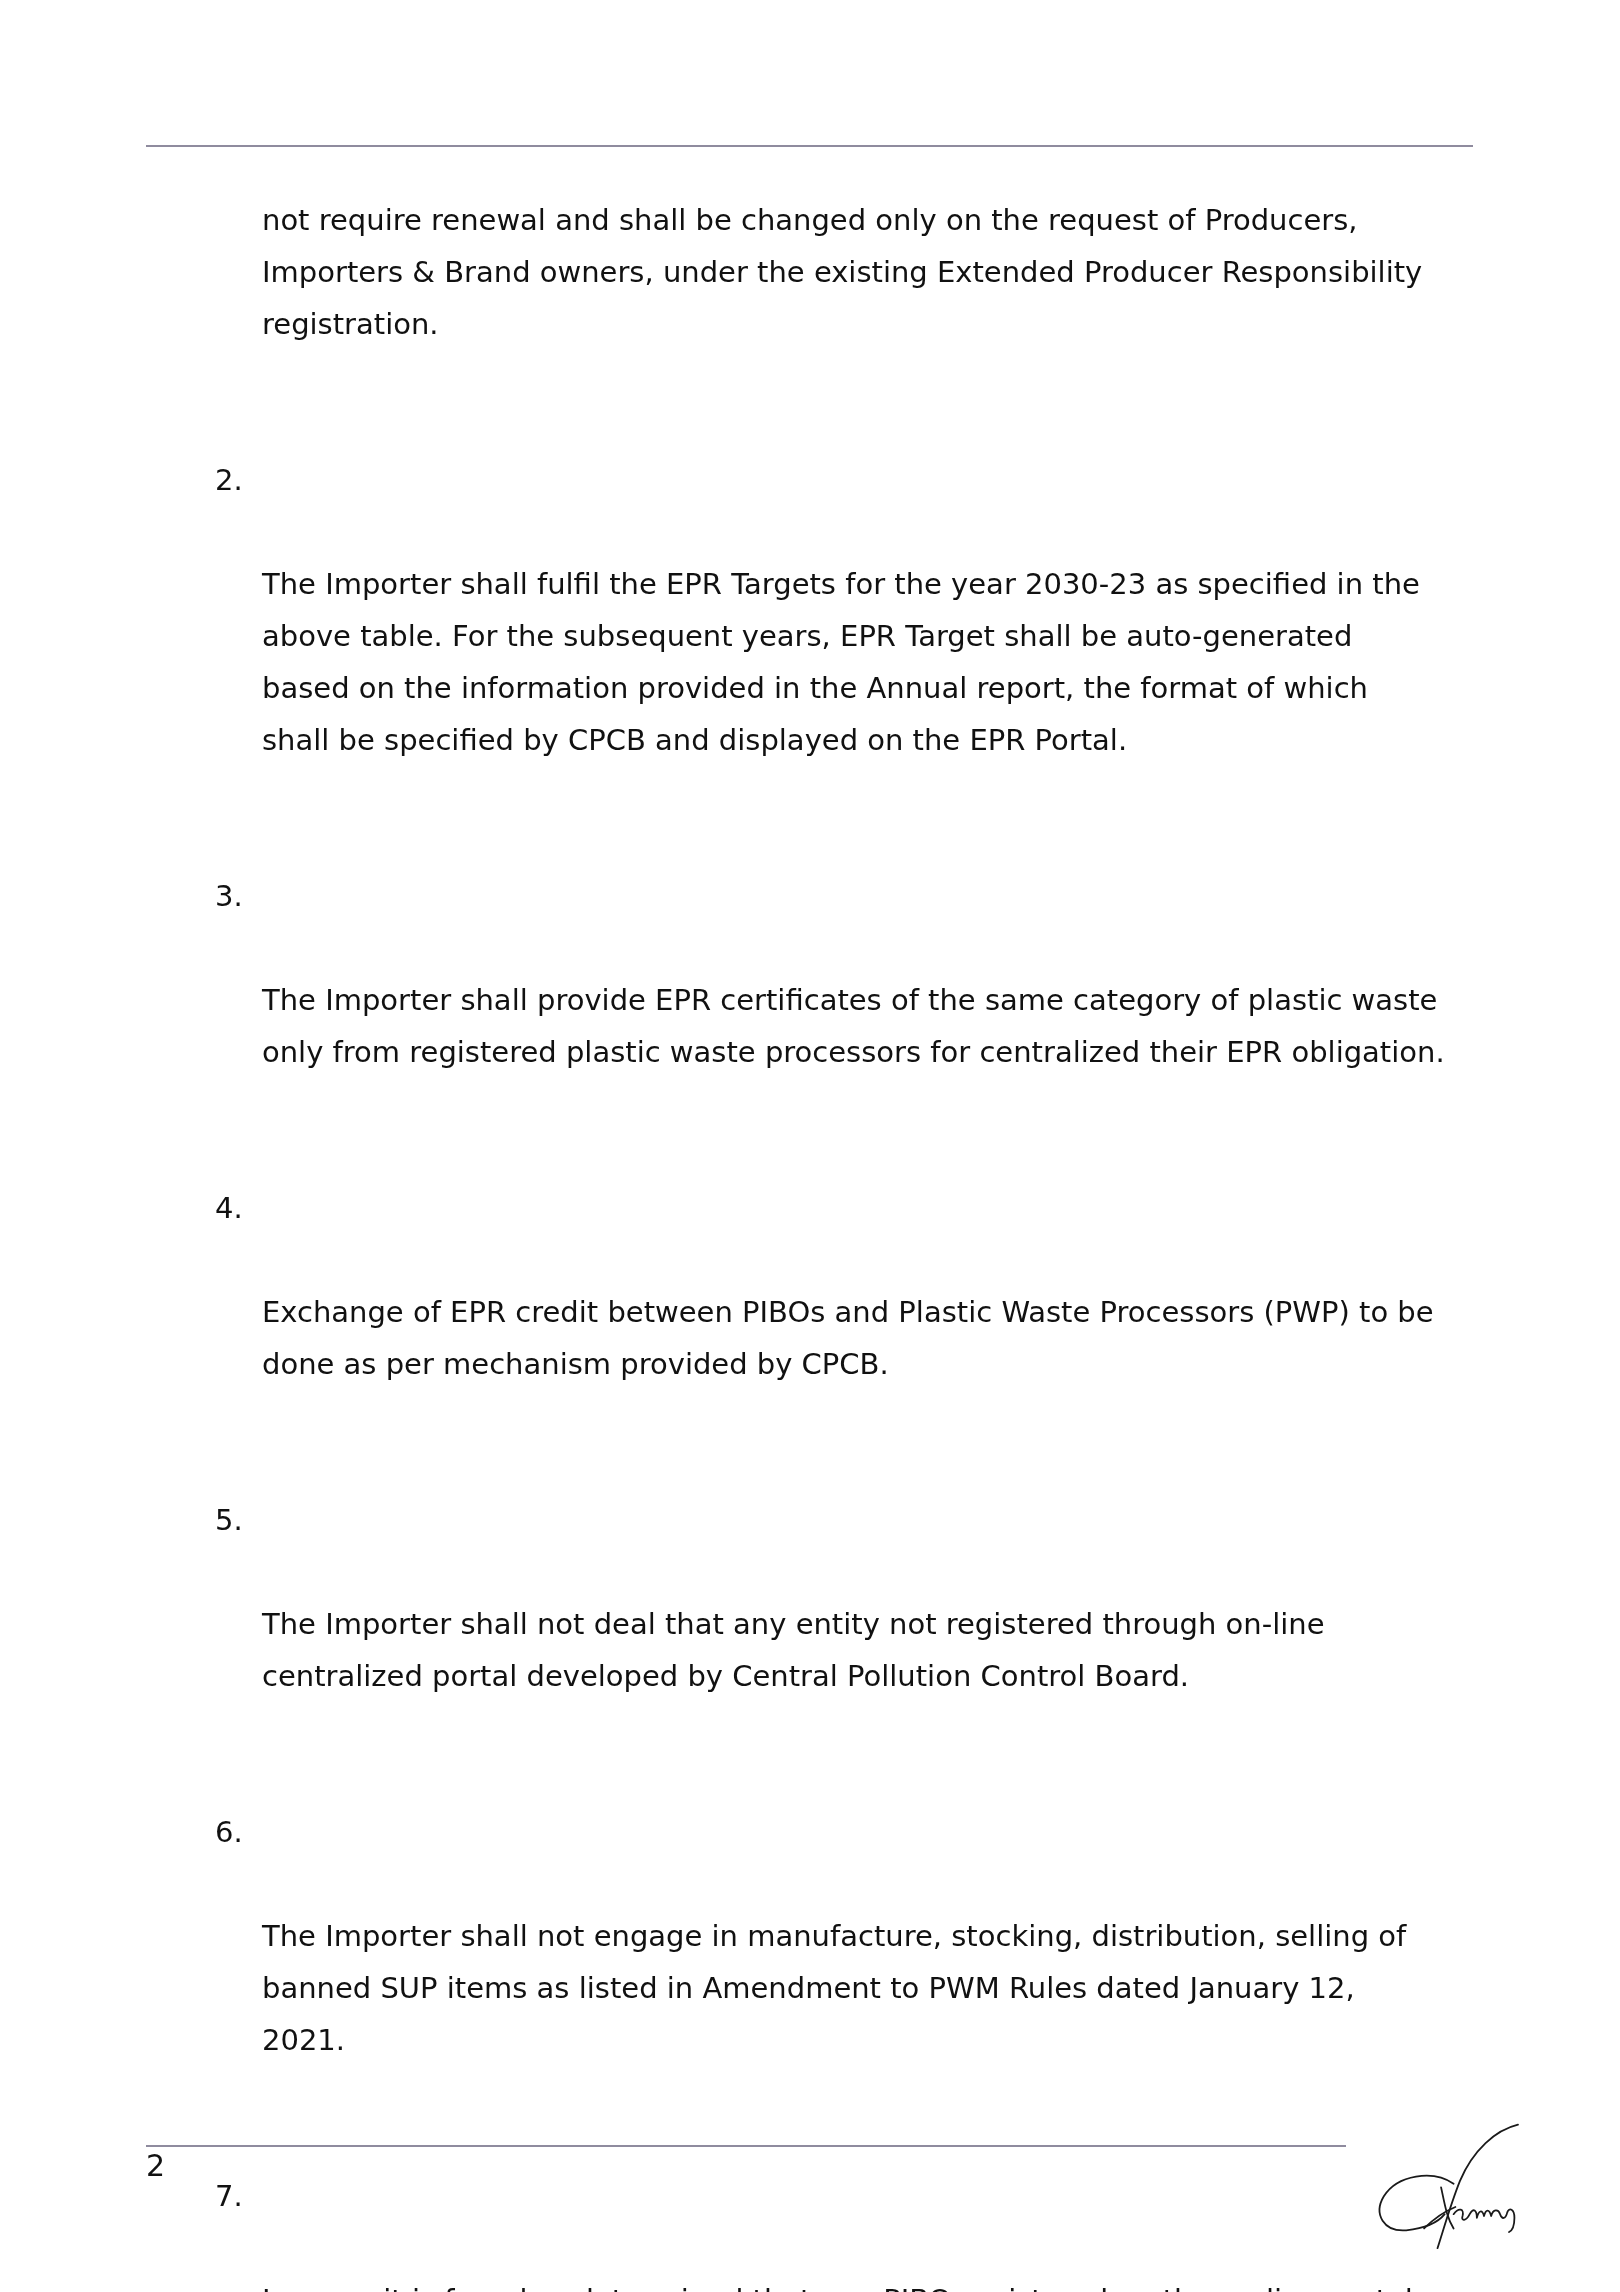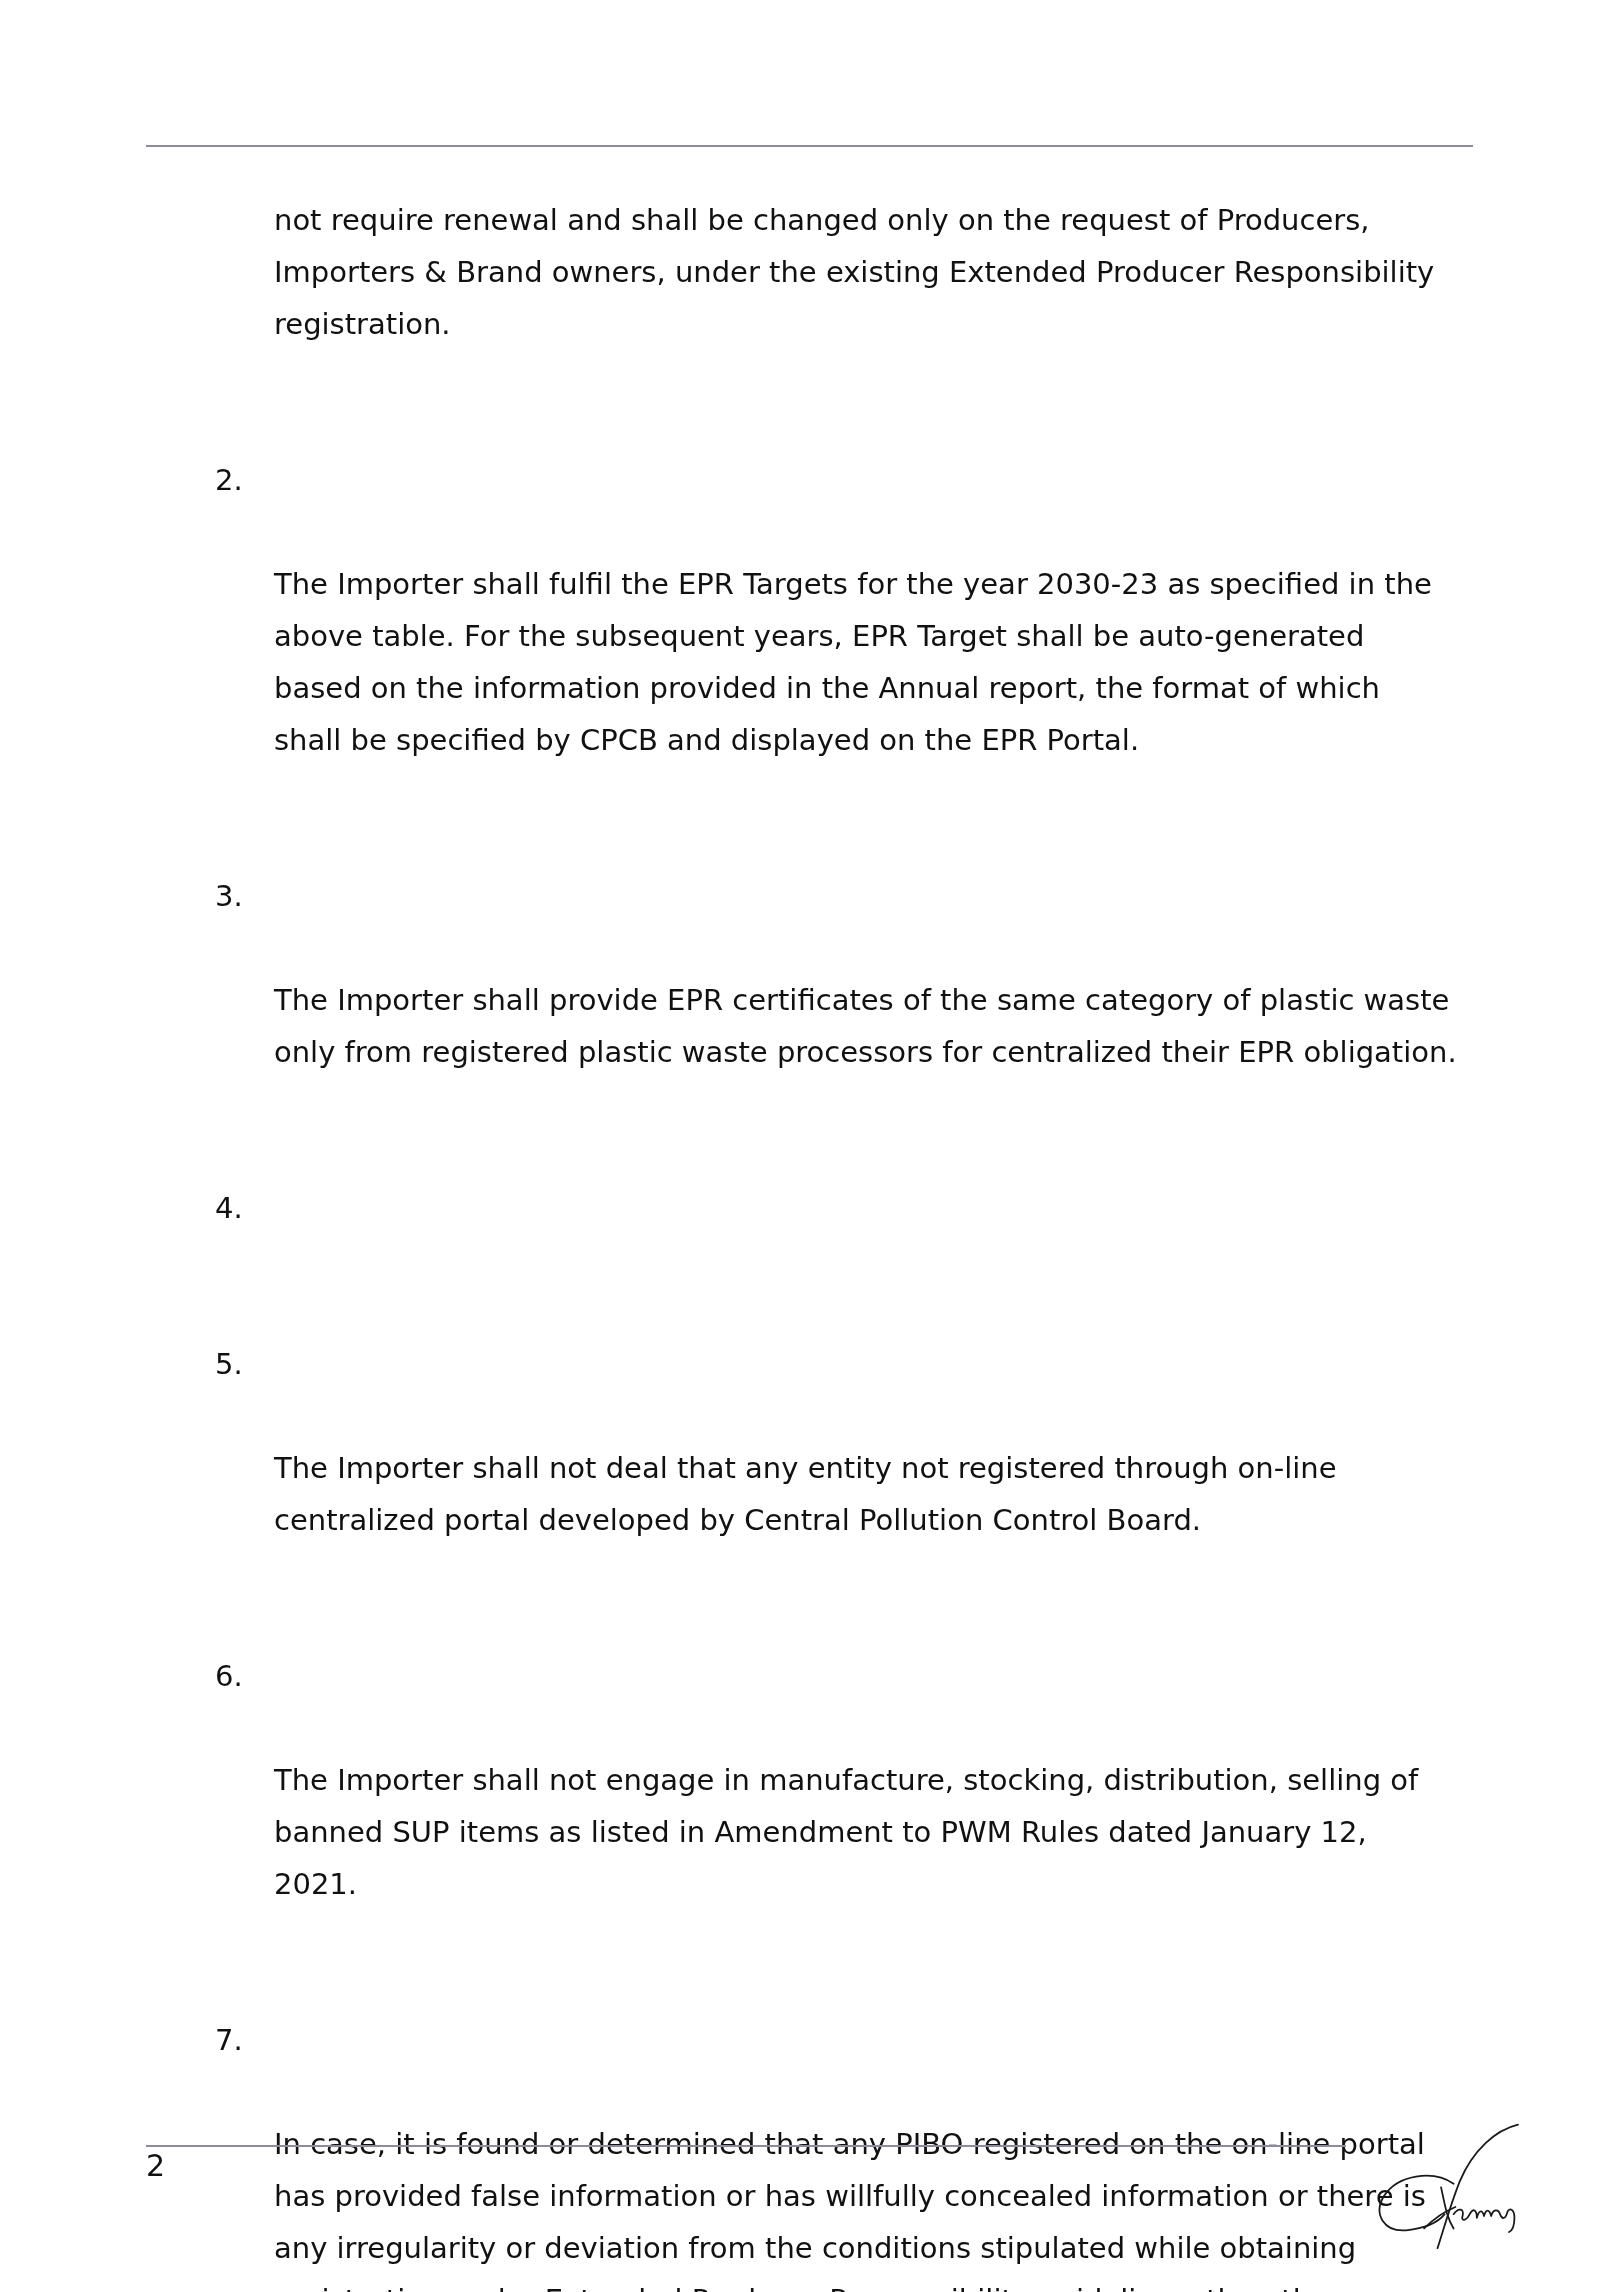"not require renewal and shall" .para .txt { margin-left: 12px -> none }
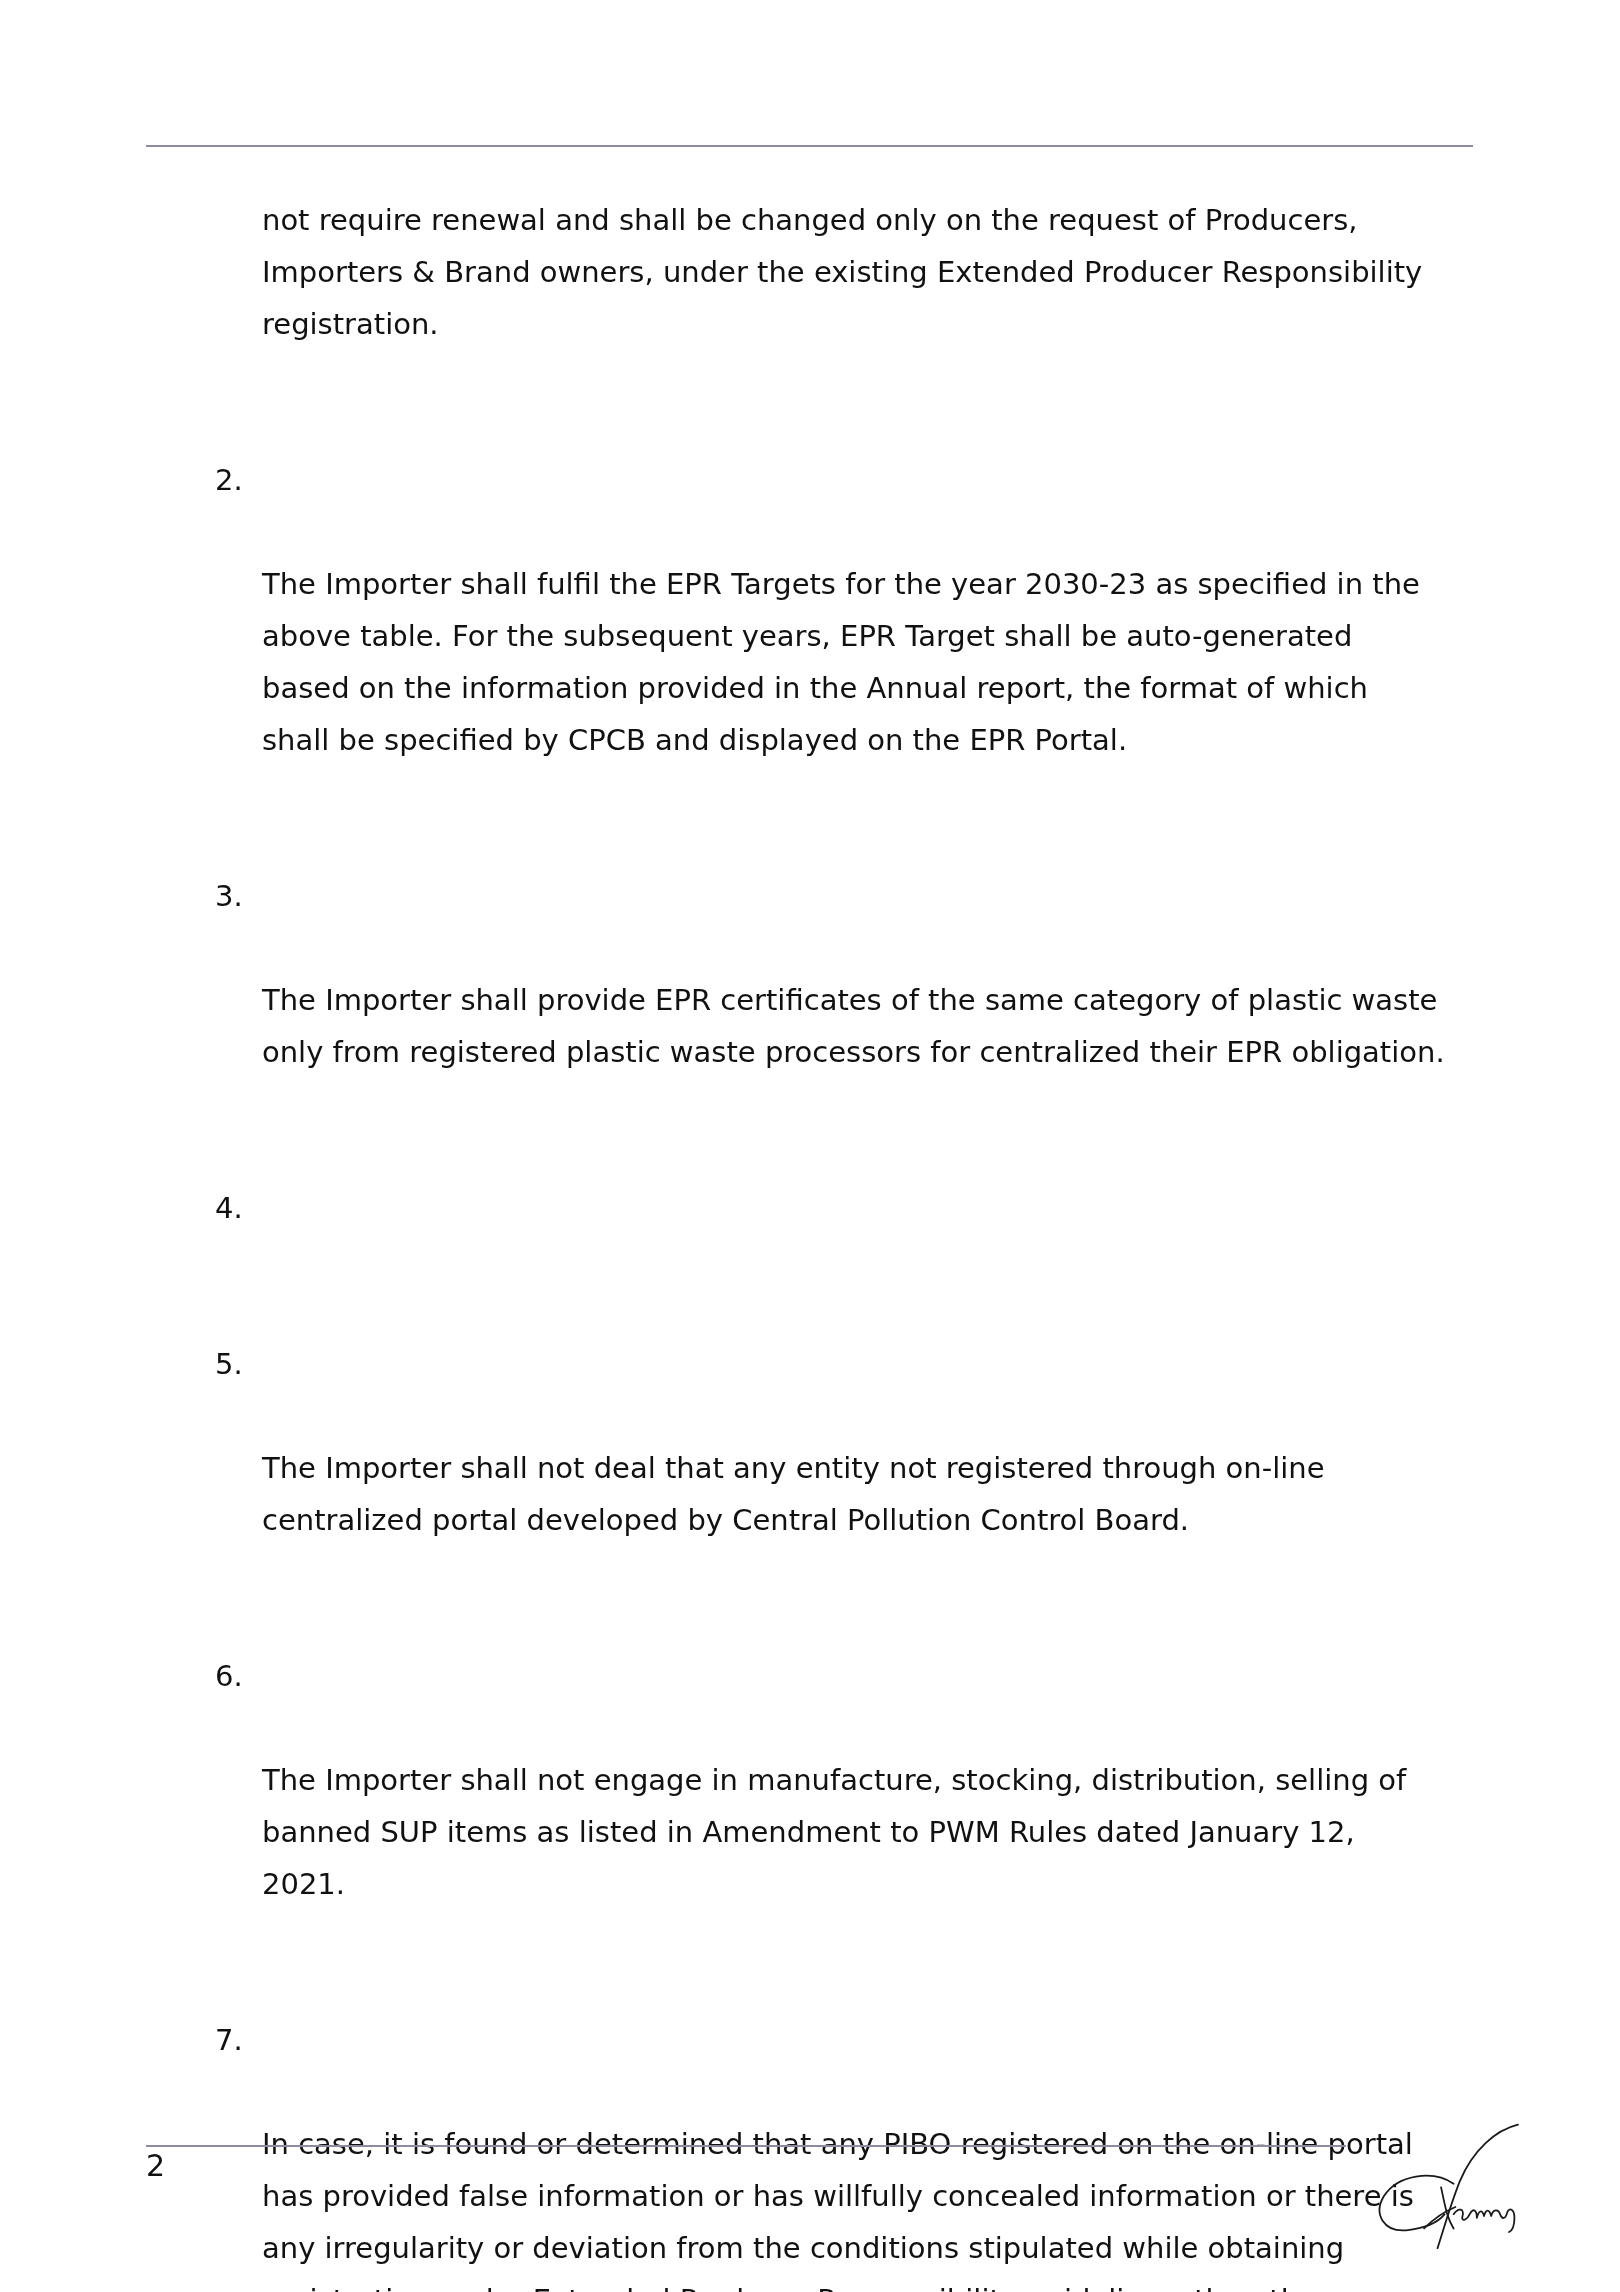"Exchange of EPR credit between" span.txt { html: none -> <span>Exchange of EPR credit between PIBOs and Plastic Waste Processors (PWP) to be done as per mechanism provided by CPCB.</span> }
